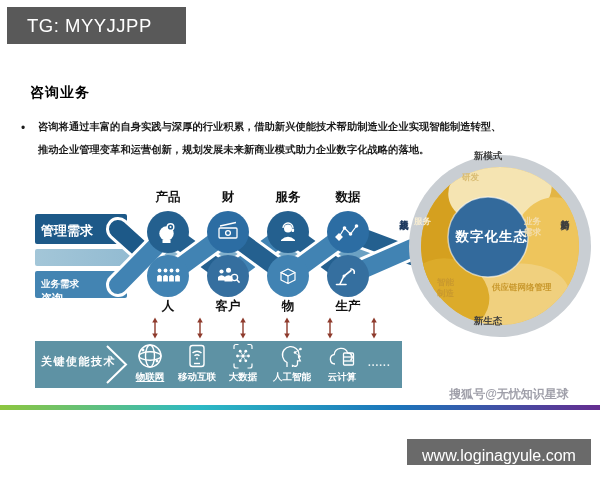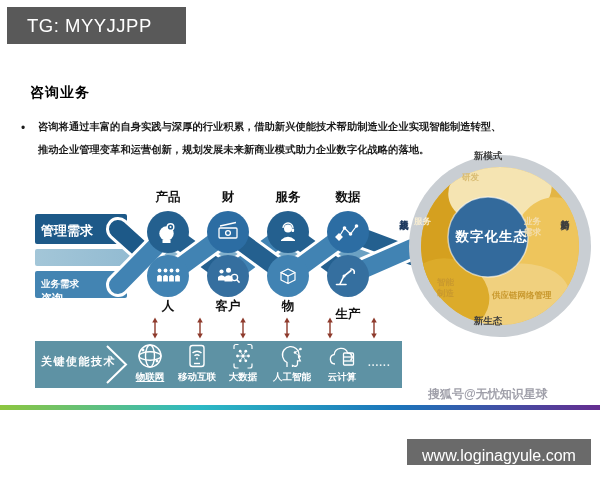"供应链网络管理" div.petal-label { margin-top: 8px -> none }
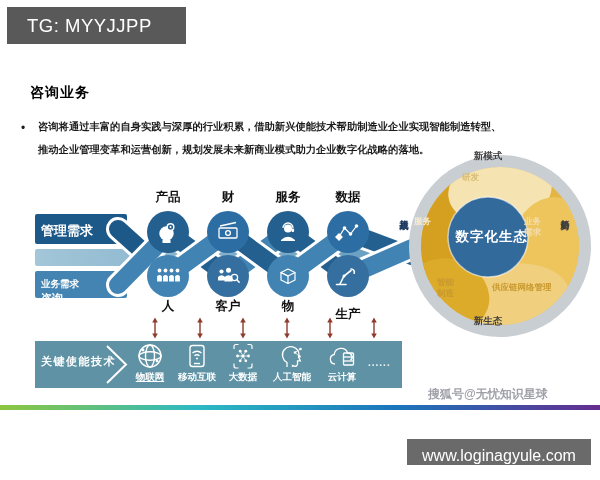"生产" div.node-label { margin-top: 8px -> none }
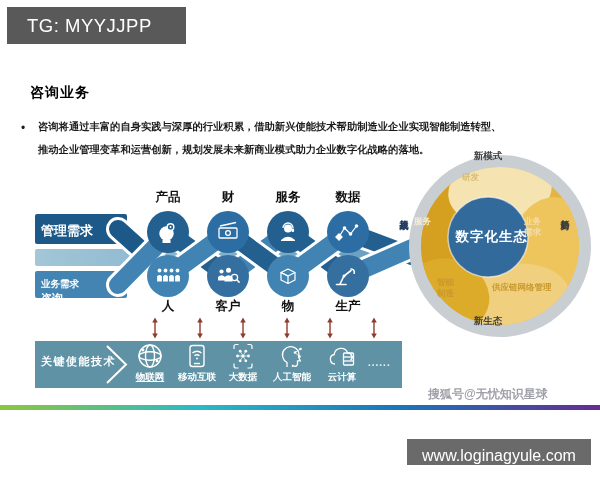"搜狐号@无忧知识星球" .watermark { text-align: left -> center }
